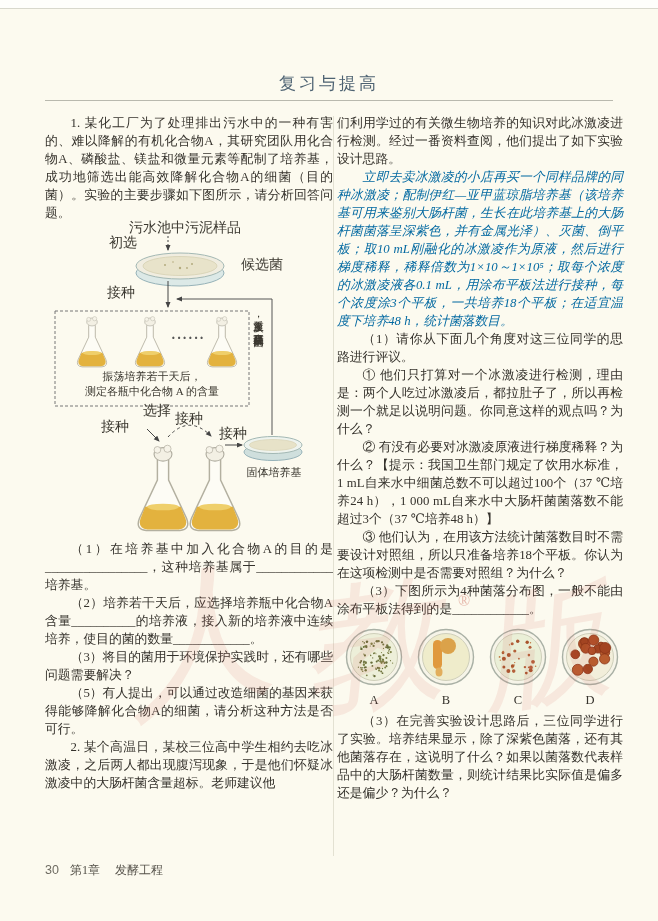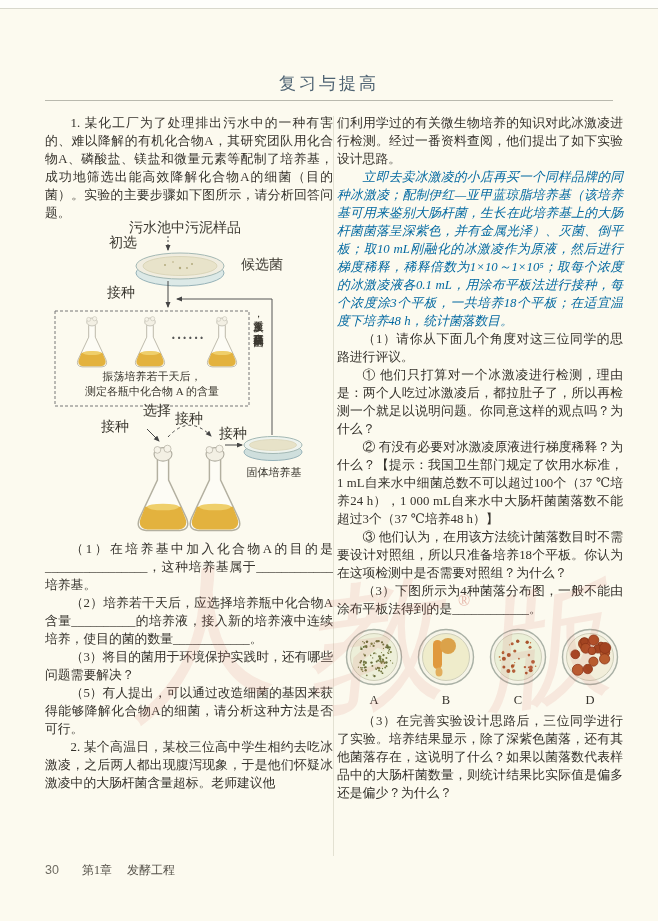"30" .footer .pgnum { margin-right: 20px -> 8px }
